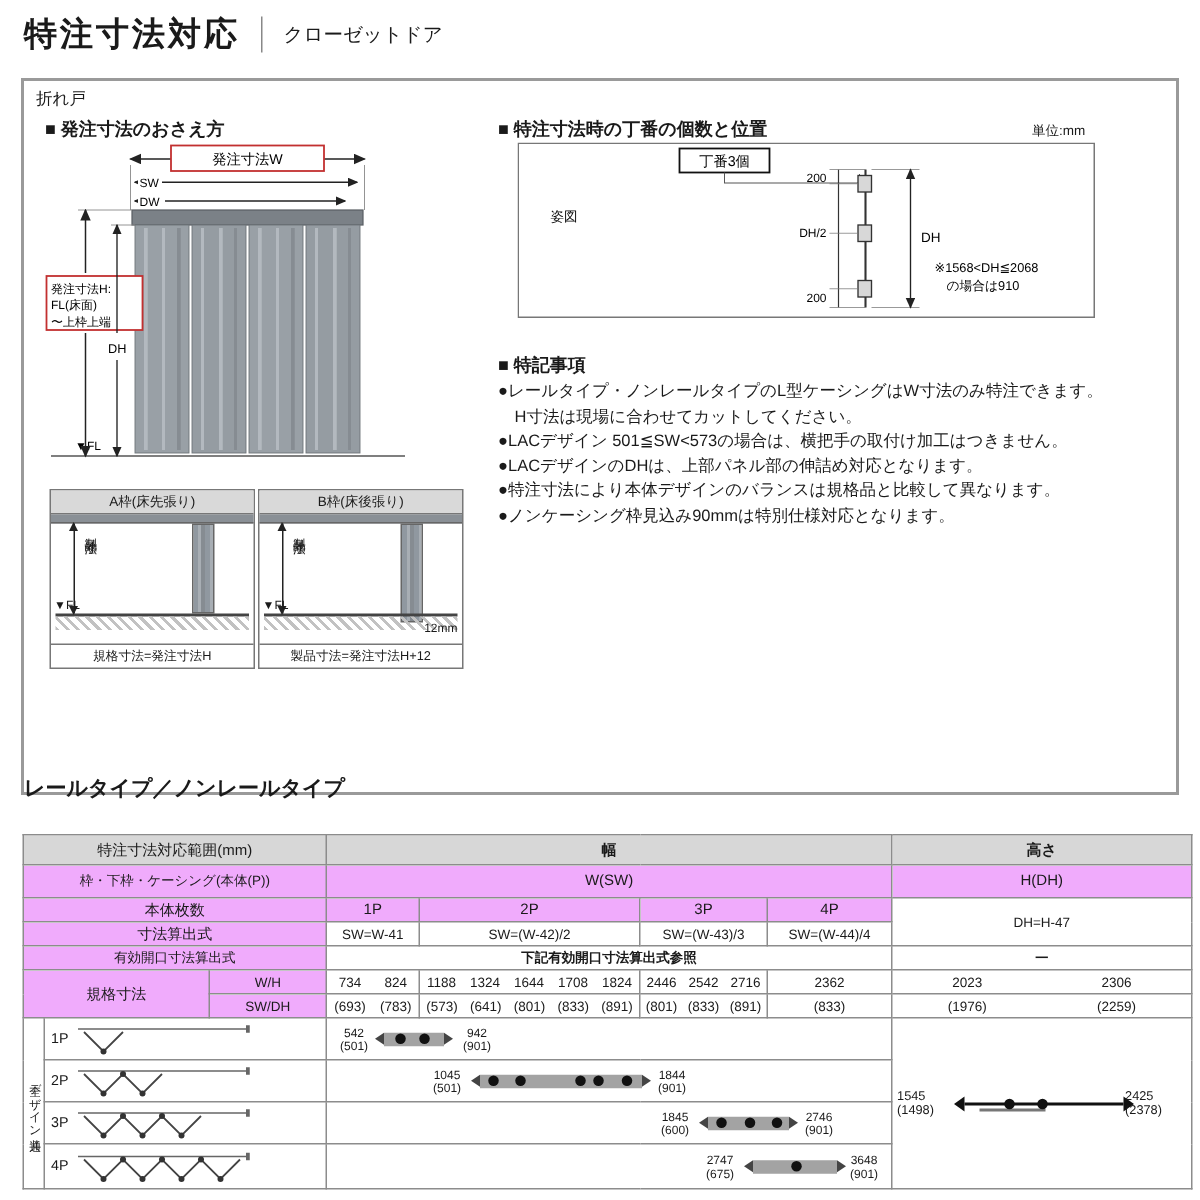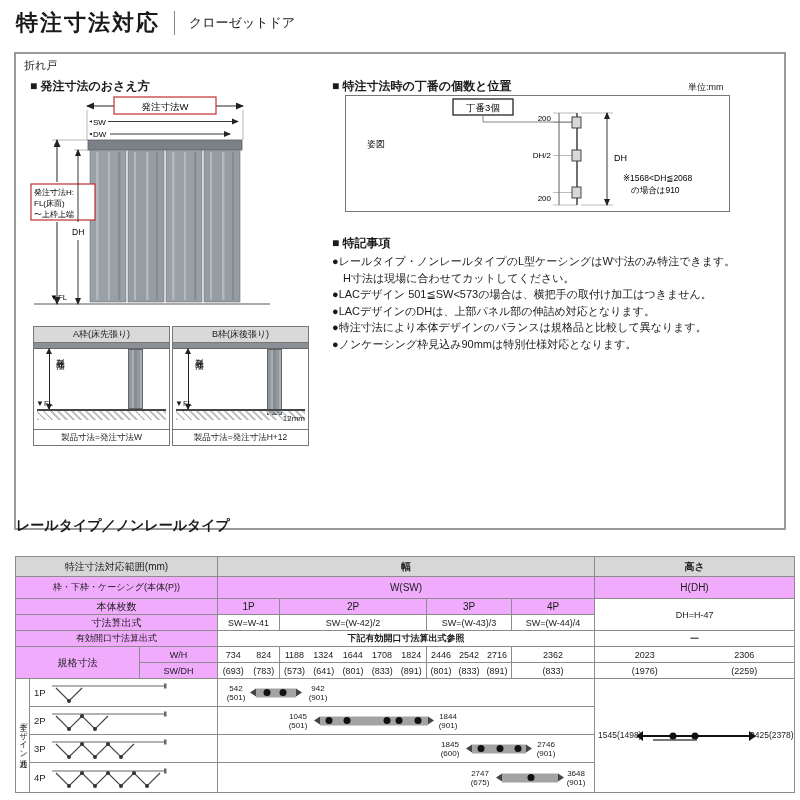"製品寸法=発注寸法W" div.ffoot { text: 製品寸法=発注寸法W -> 規格寸法=発注寸法H }
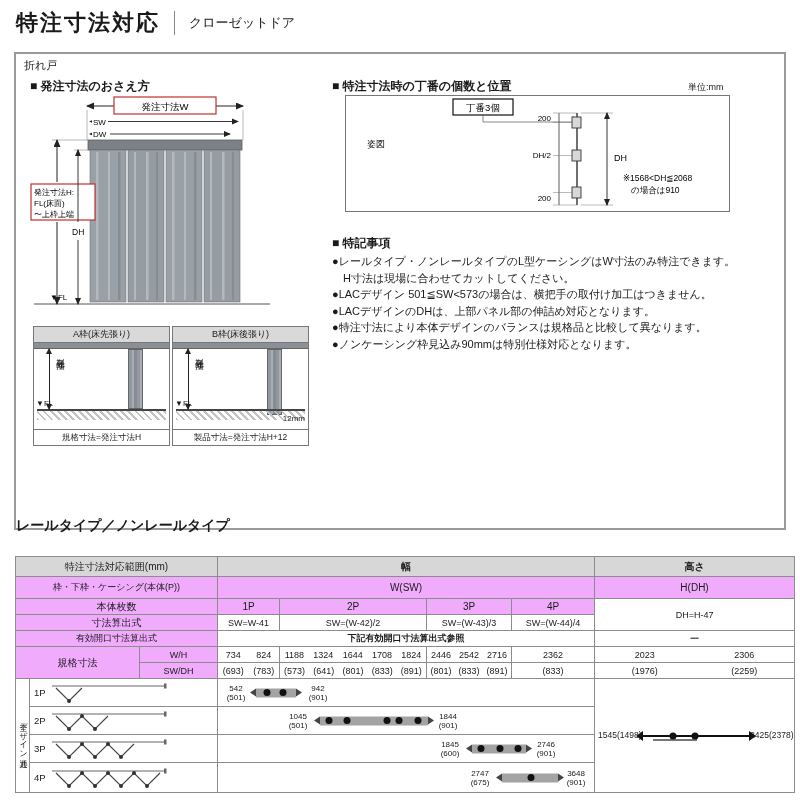"1545" .hlab { align-items: flex-end -> flex-start; flex-direction: row -> column }
